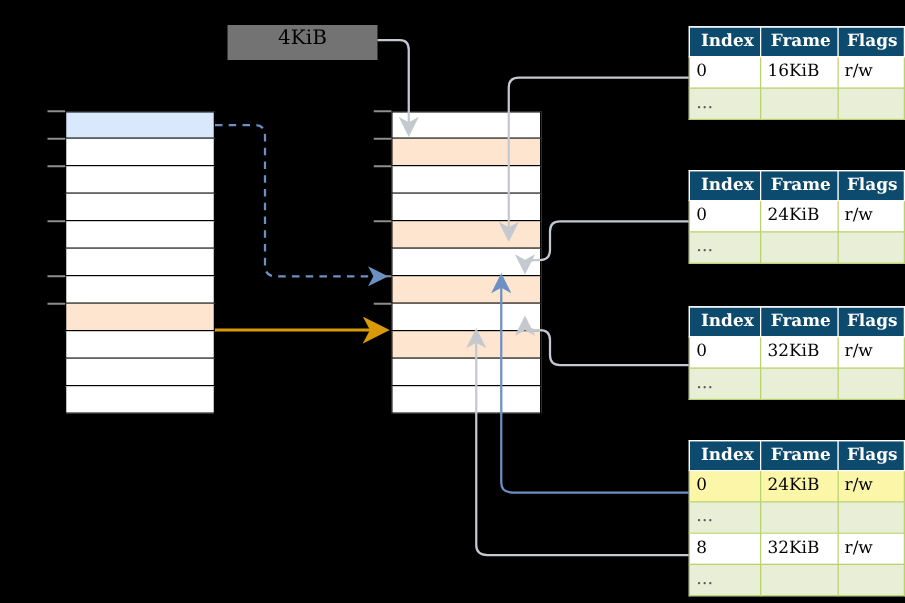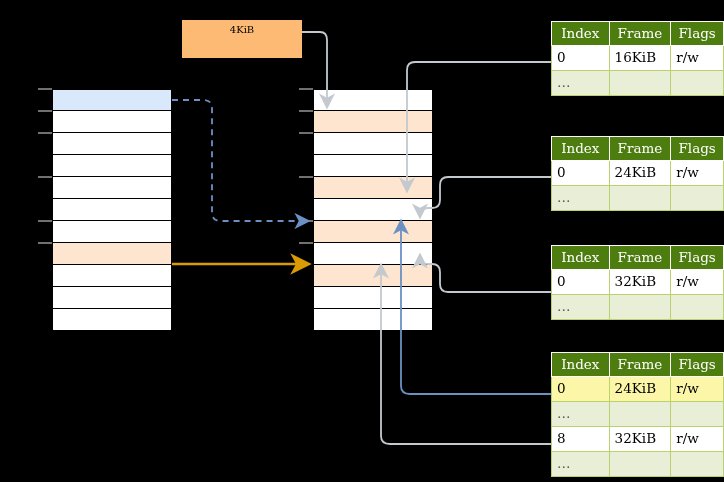"4KiB" .sizelabel { background: #fdba74 -> #737373; font-size: 10px -> 16px; height: 38px -> 28px }
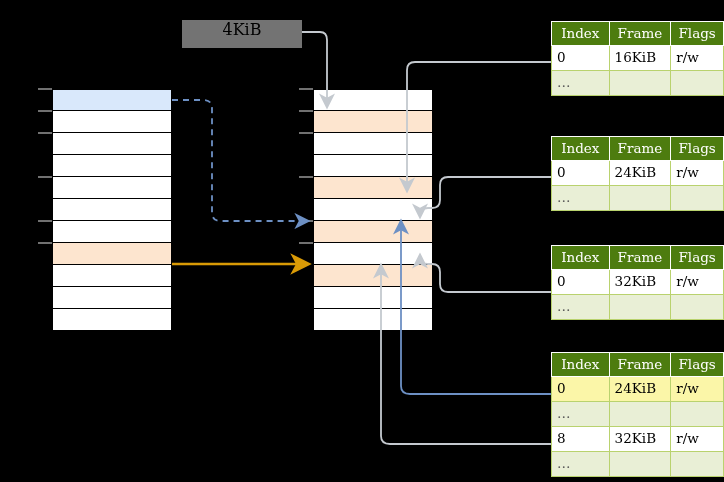"Index" .ptable th { background: #4d7c0f -> #0c4a6e; font-weight: normal -> bold; text-align: center -> right }
